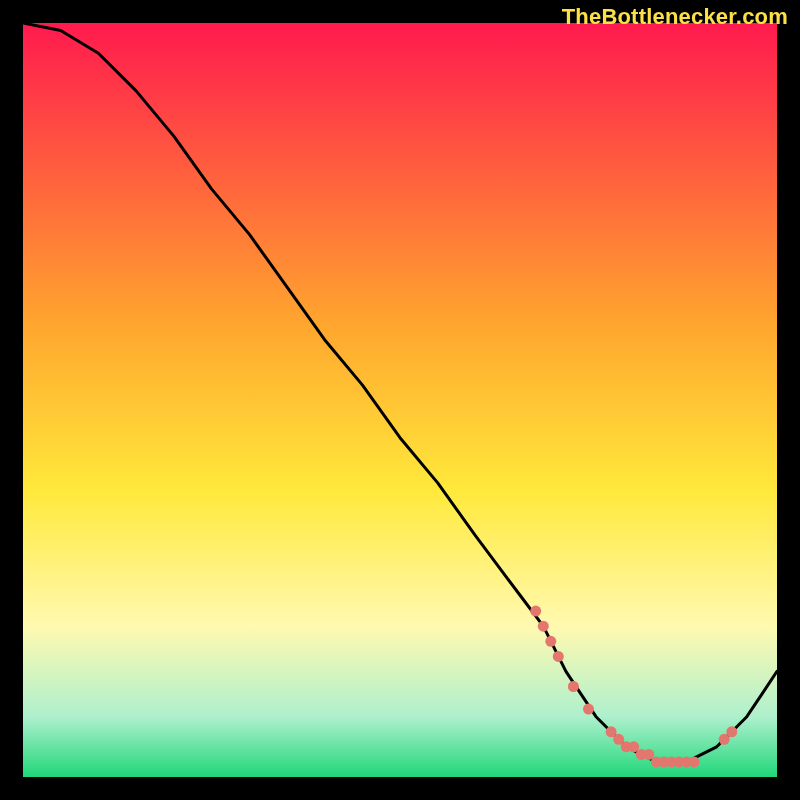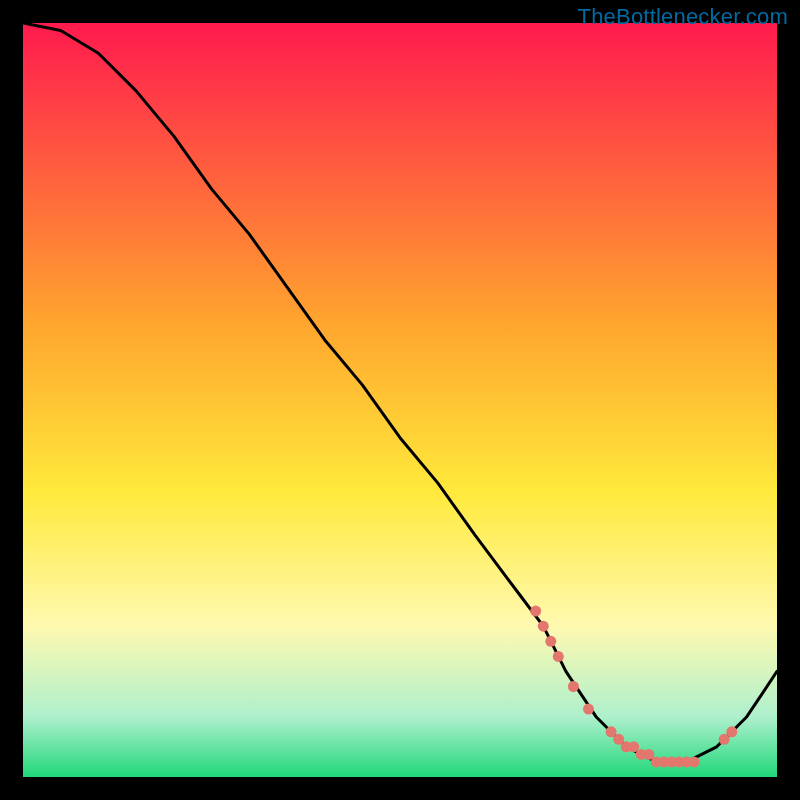"TheBottlenecker.com" .watermark { color: #0369a1 -> #fde047; font-weight: 400 -> 700 }
